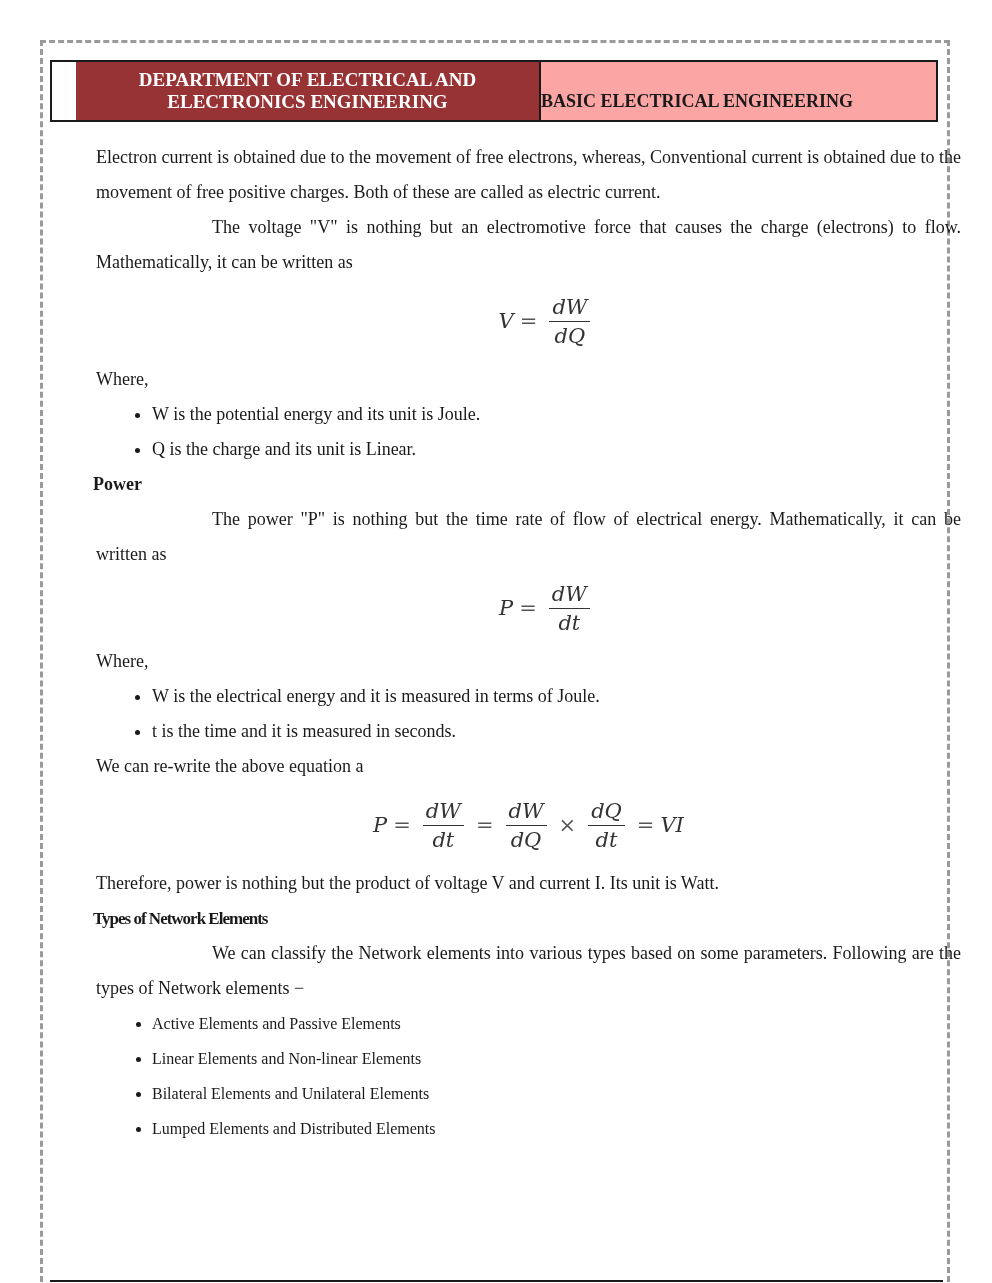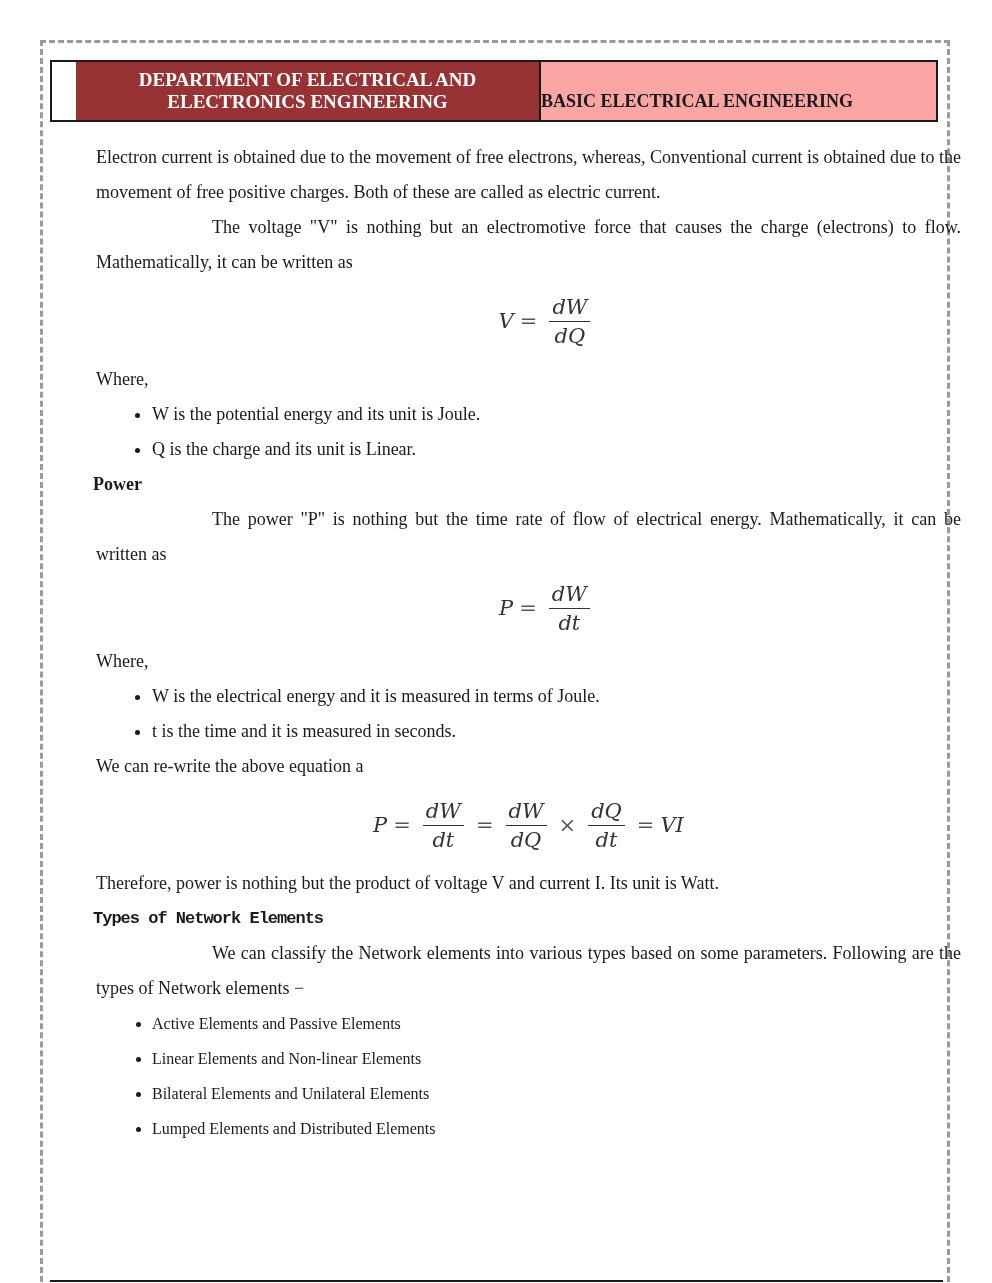"Types of Network Elements" h3.cond { font-family: Liberation Mono, monospace -> none }
